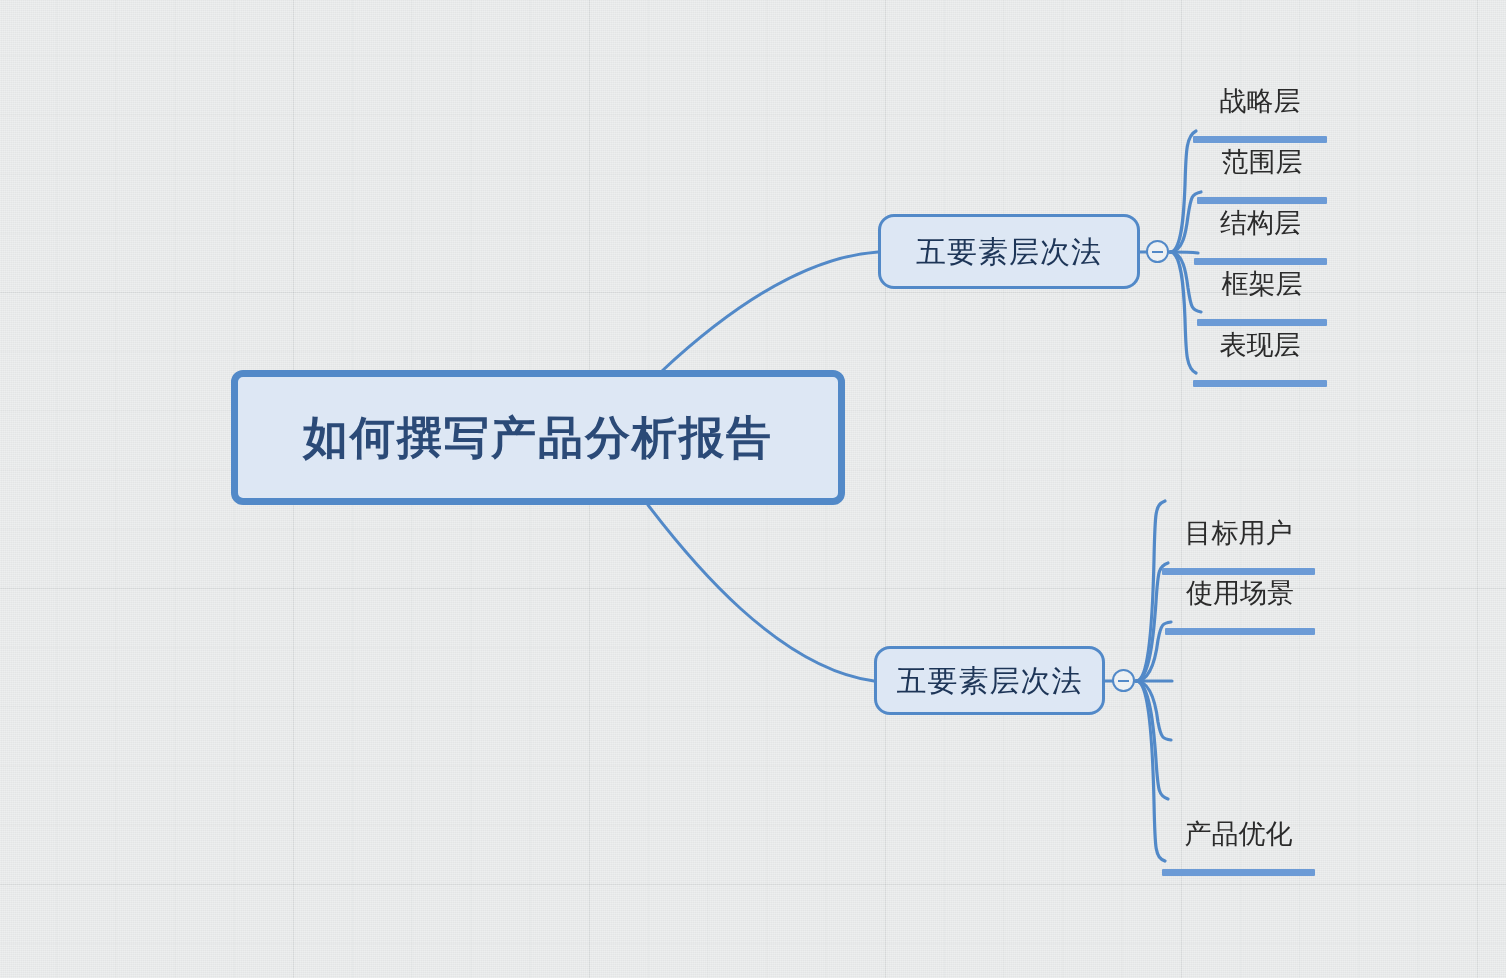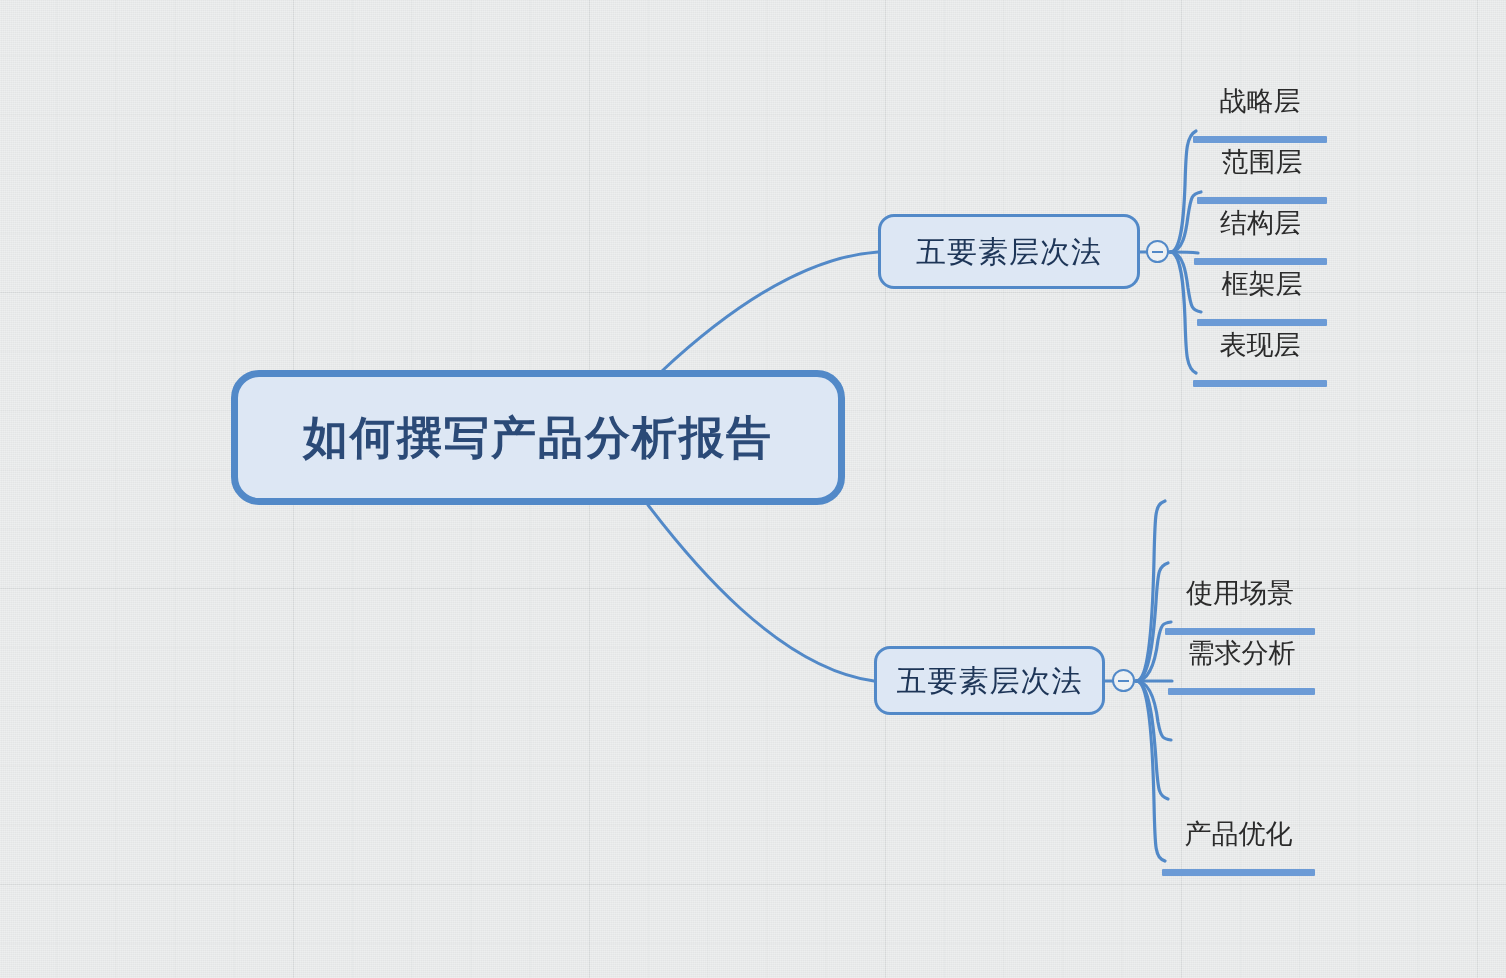"如何撰写产品分析报告" .root-node { border-radius: 28px -> 12px }
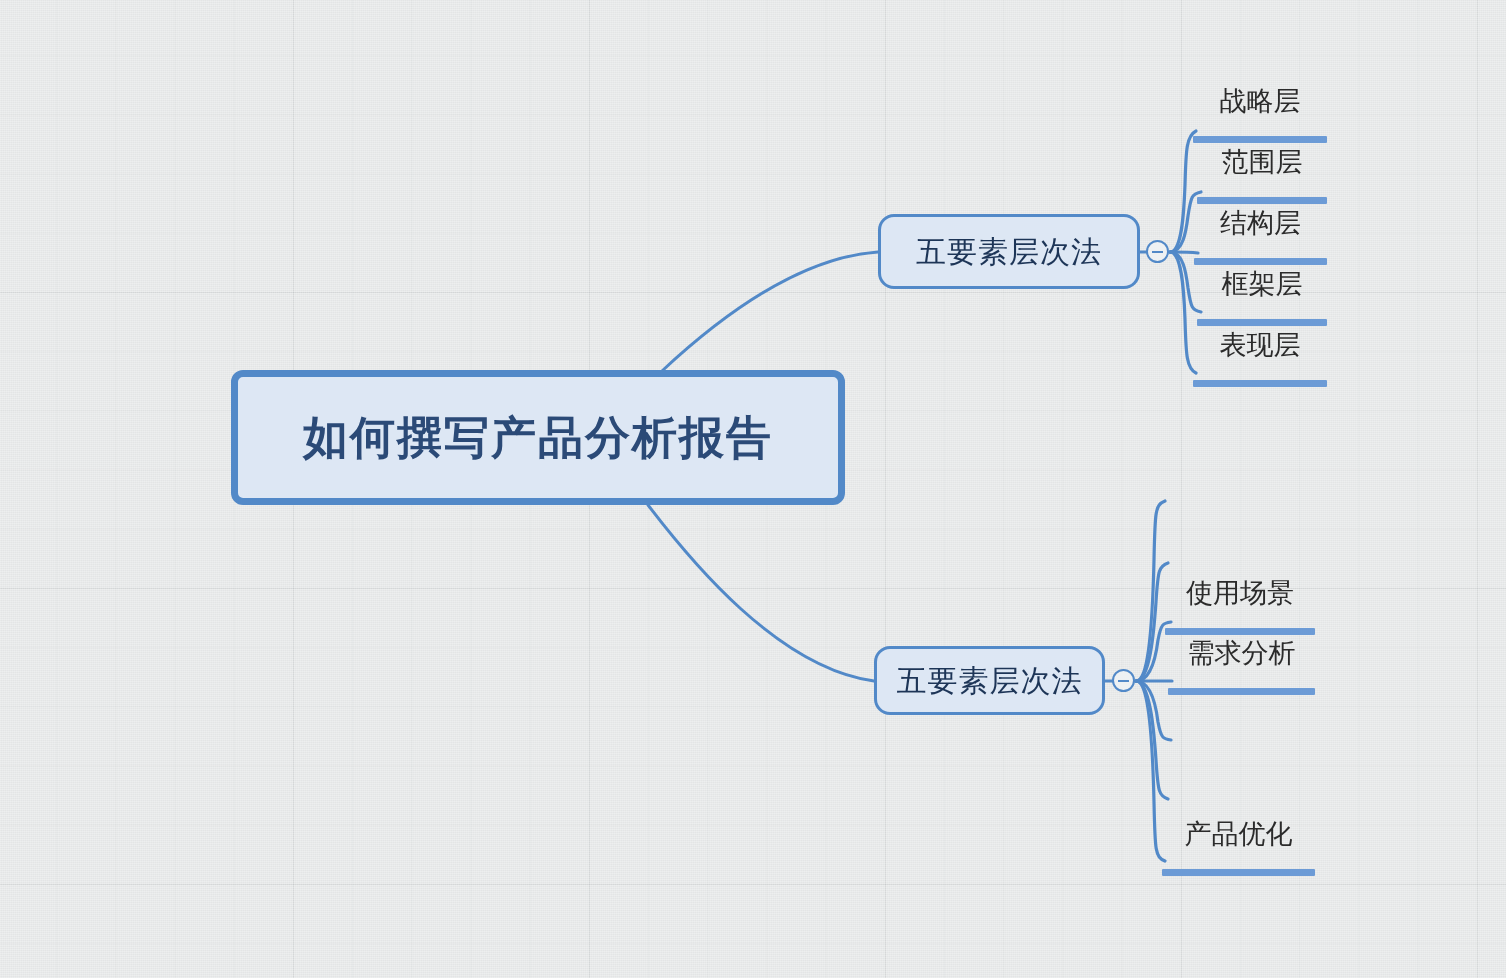"目标用户" div.leaf { html: none -> <div> <span>目标用户</span> <span></span> </div> }
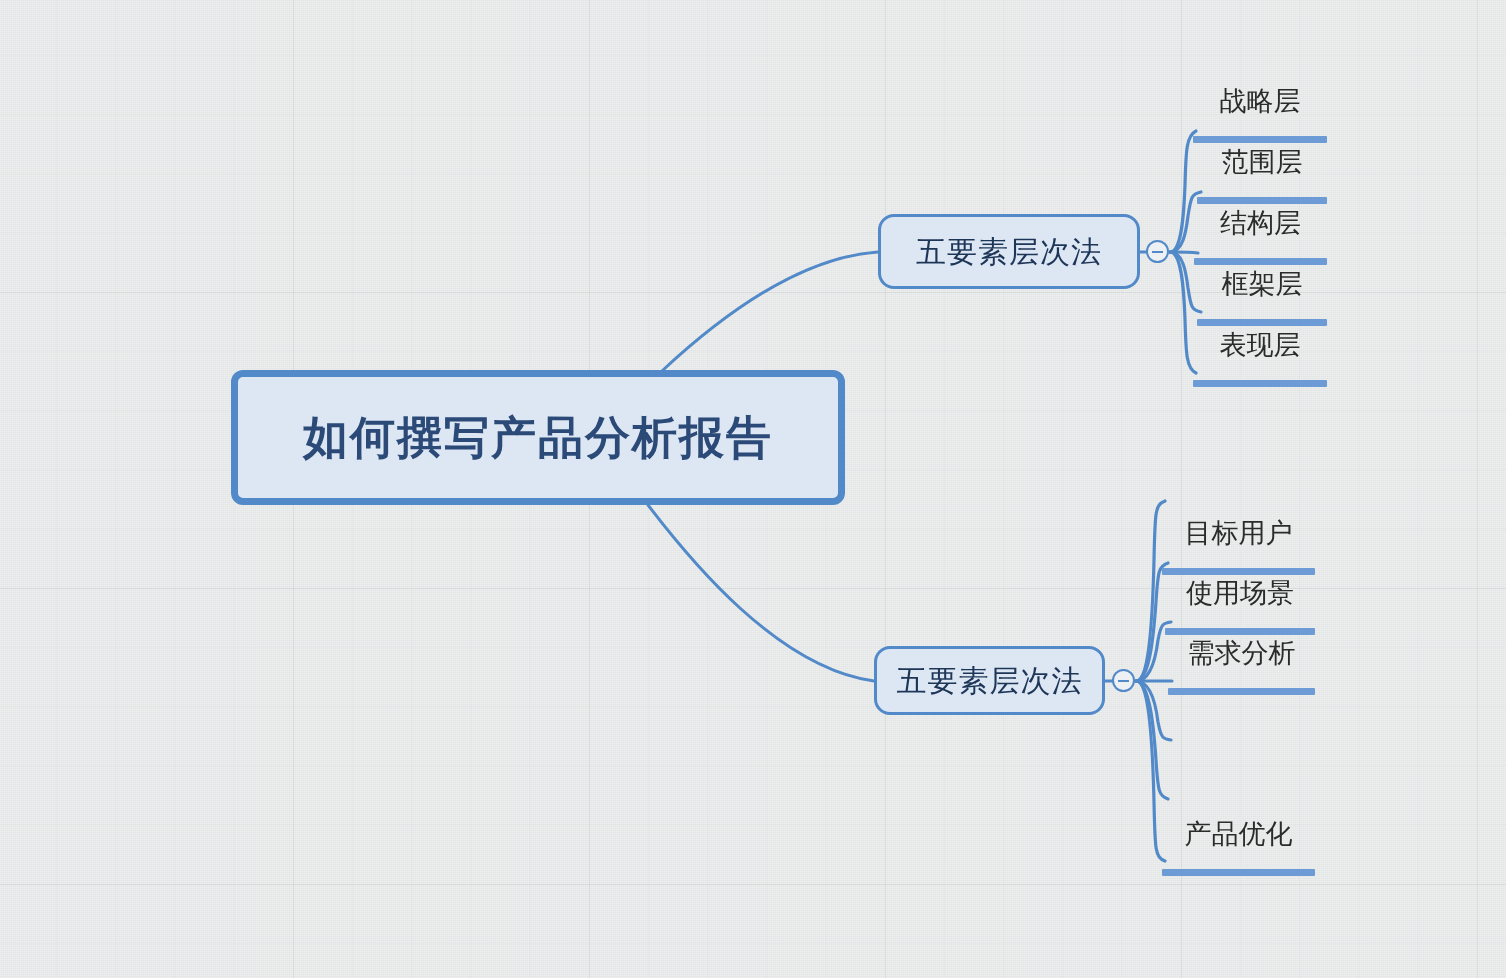"需求分析" div.leaf { html: <div> <span>需求分析</span> <span></span> </div> -> none }
